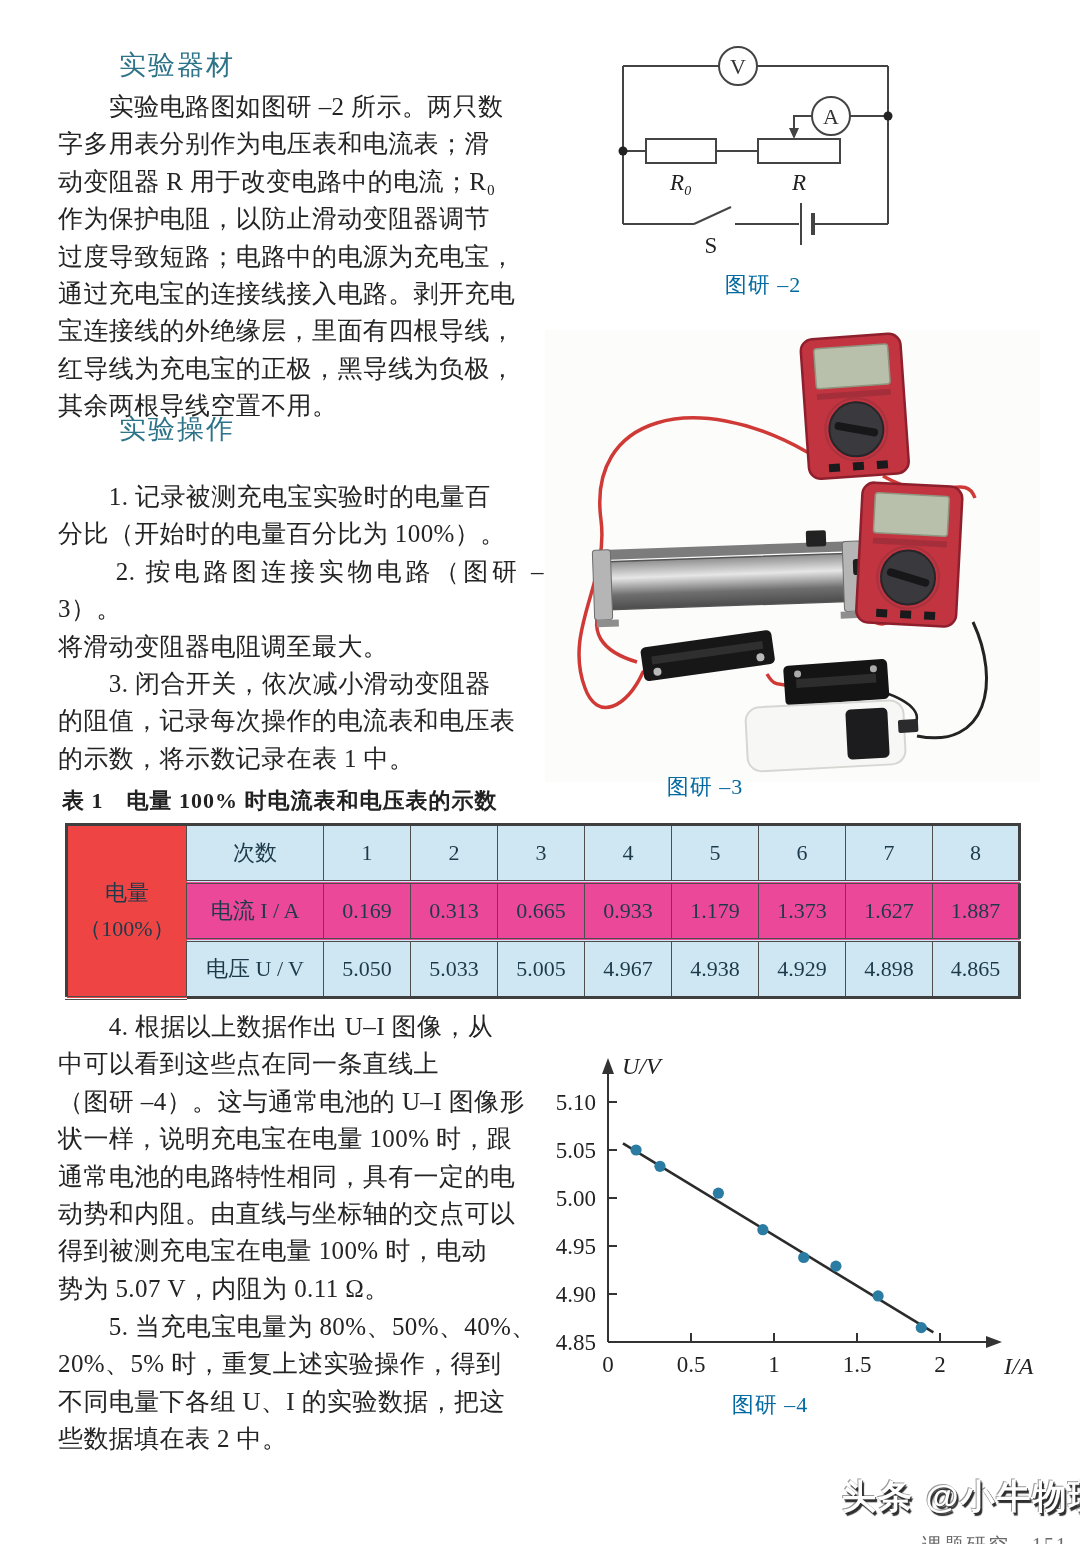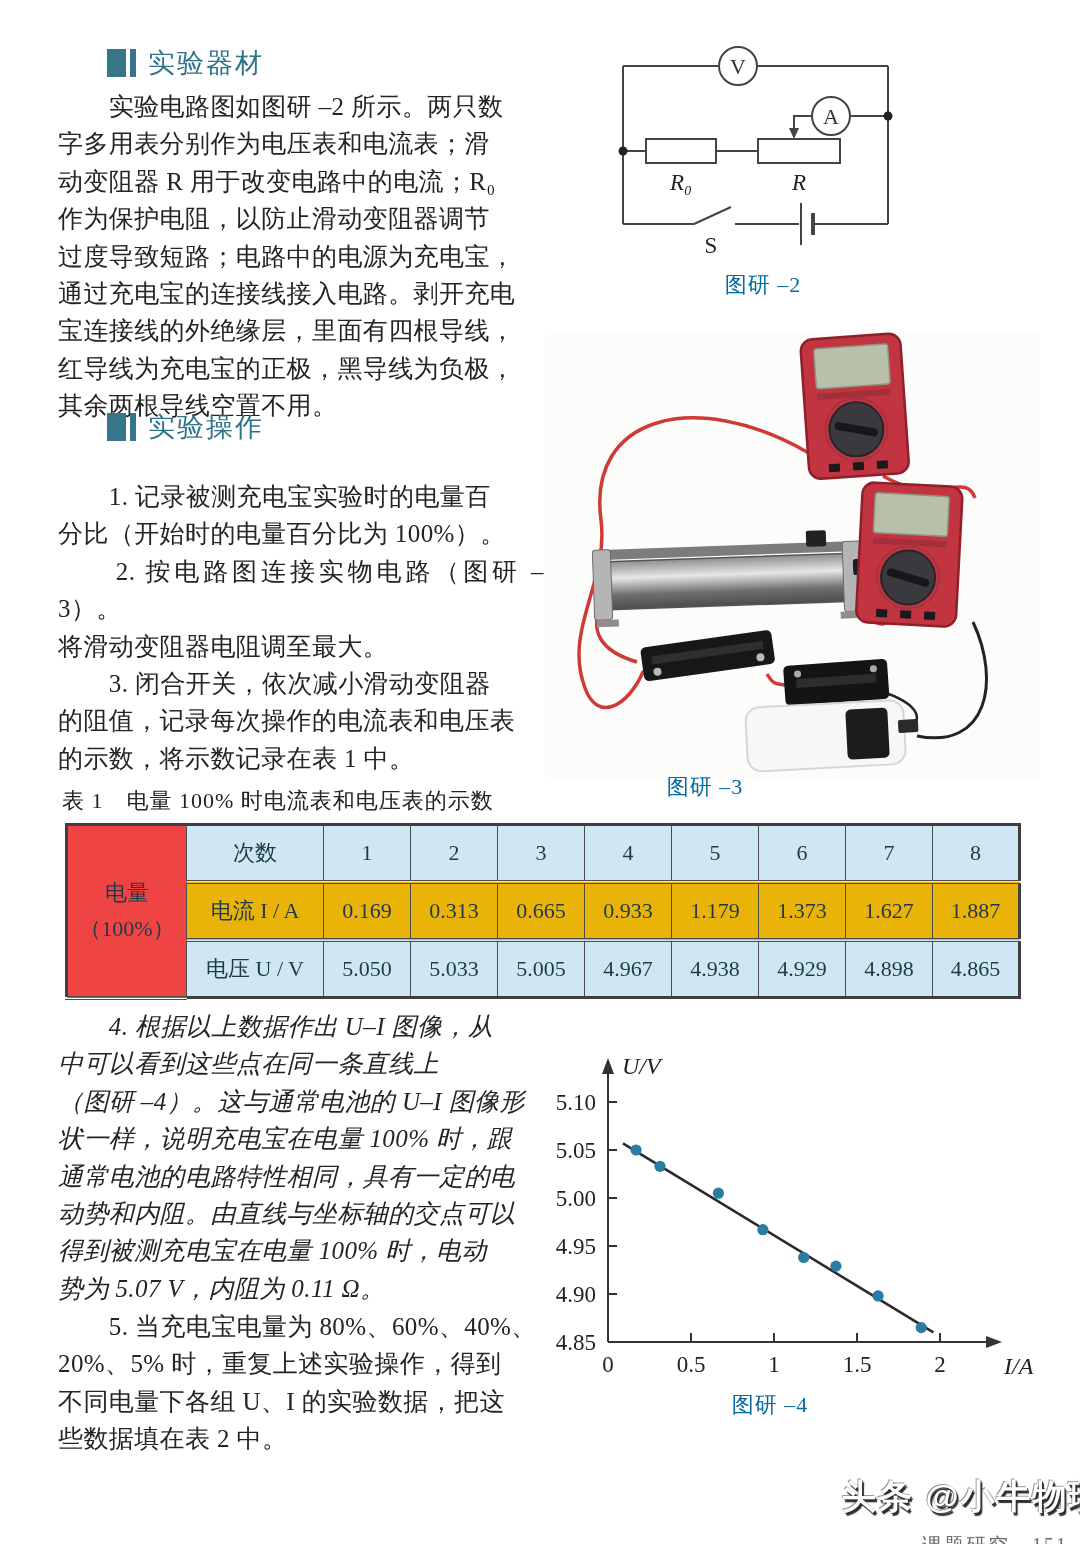"实验器材" .sec-head { flex-direction: none -> column }
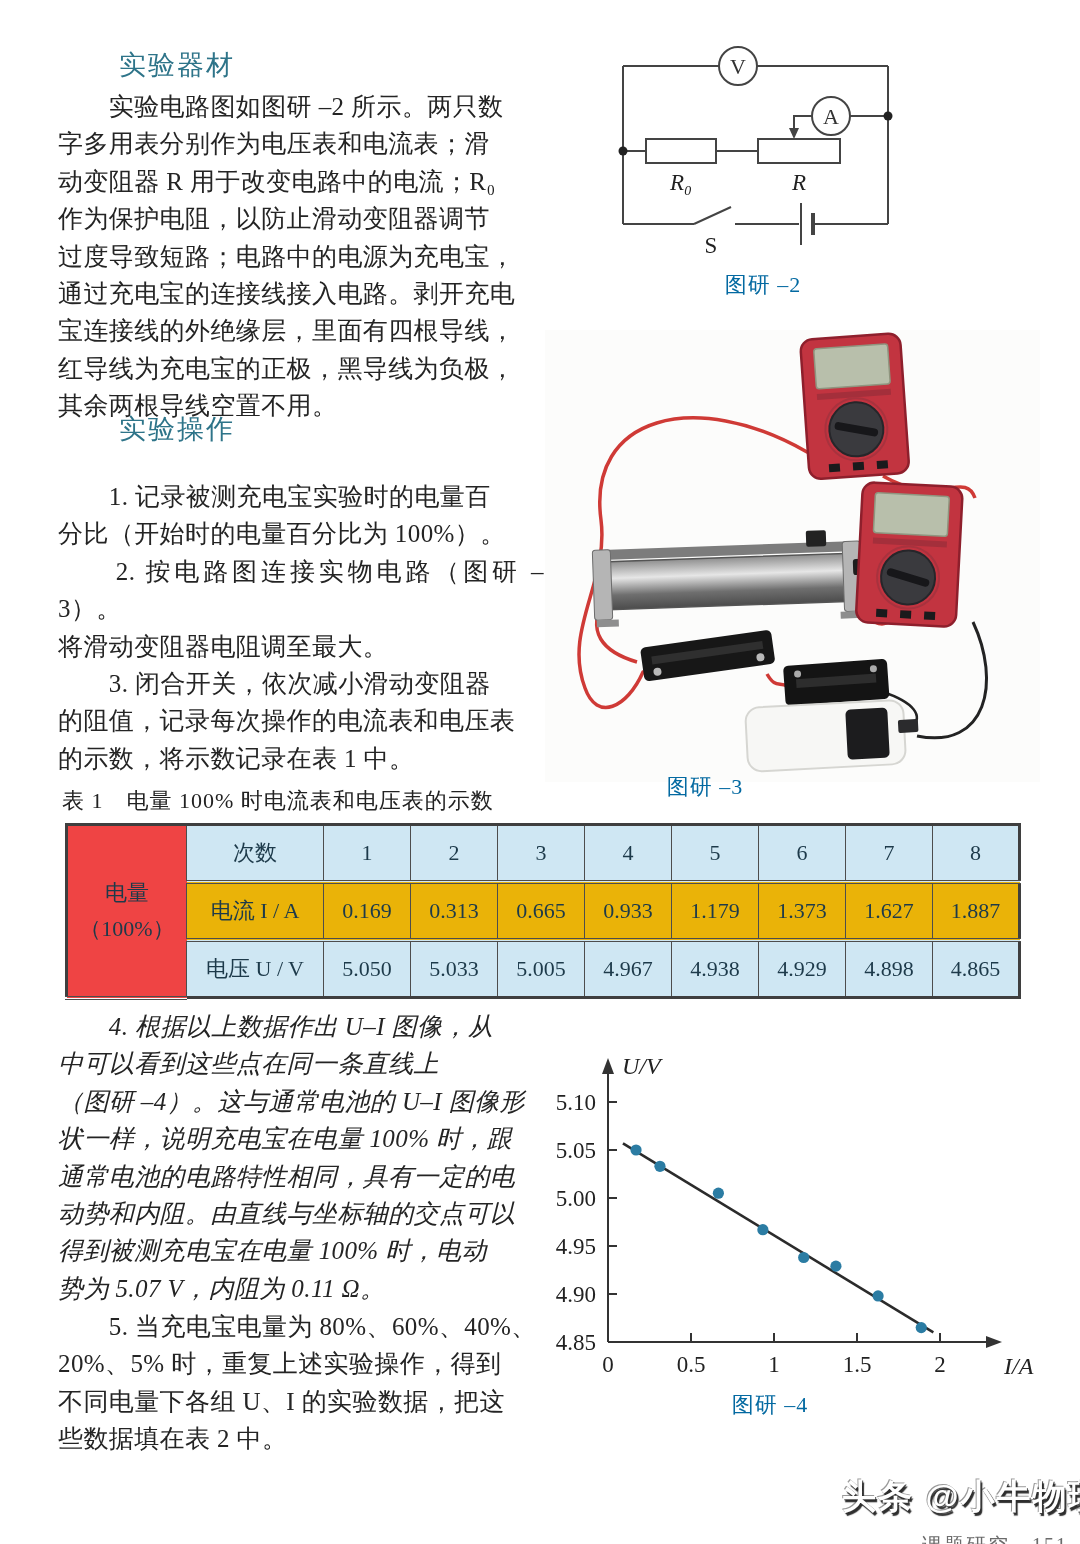"表 1 电量 100% 时电流表和电压表的示数" div.abs { font-weight: none -> bold }
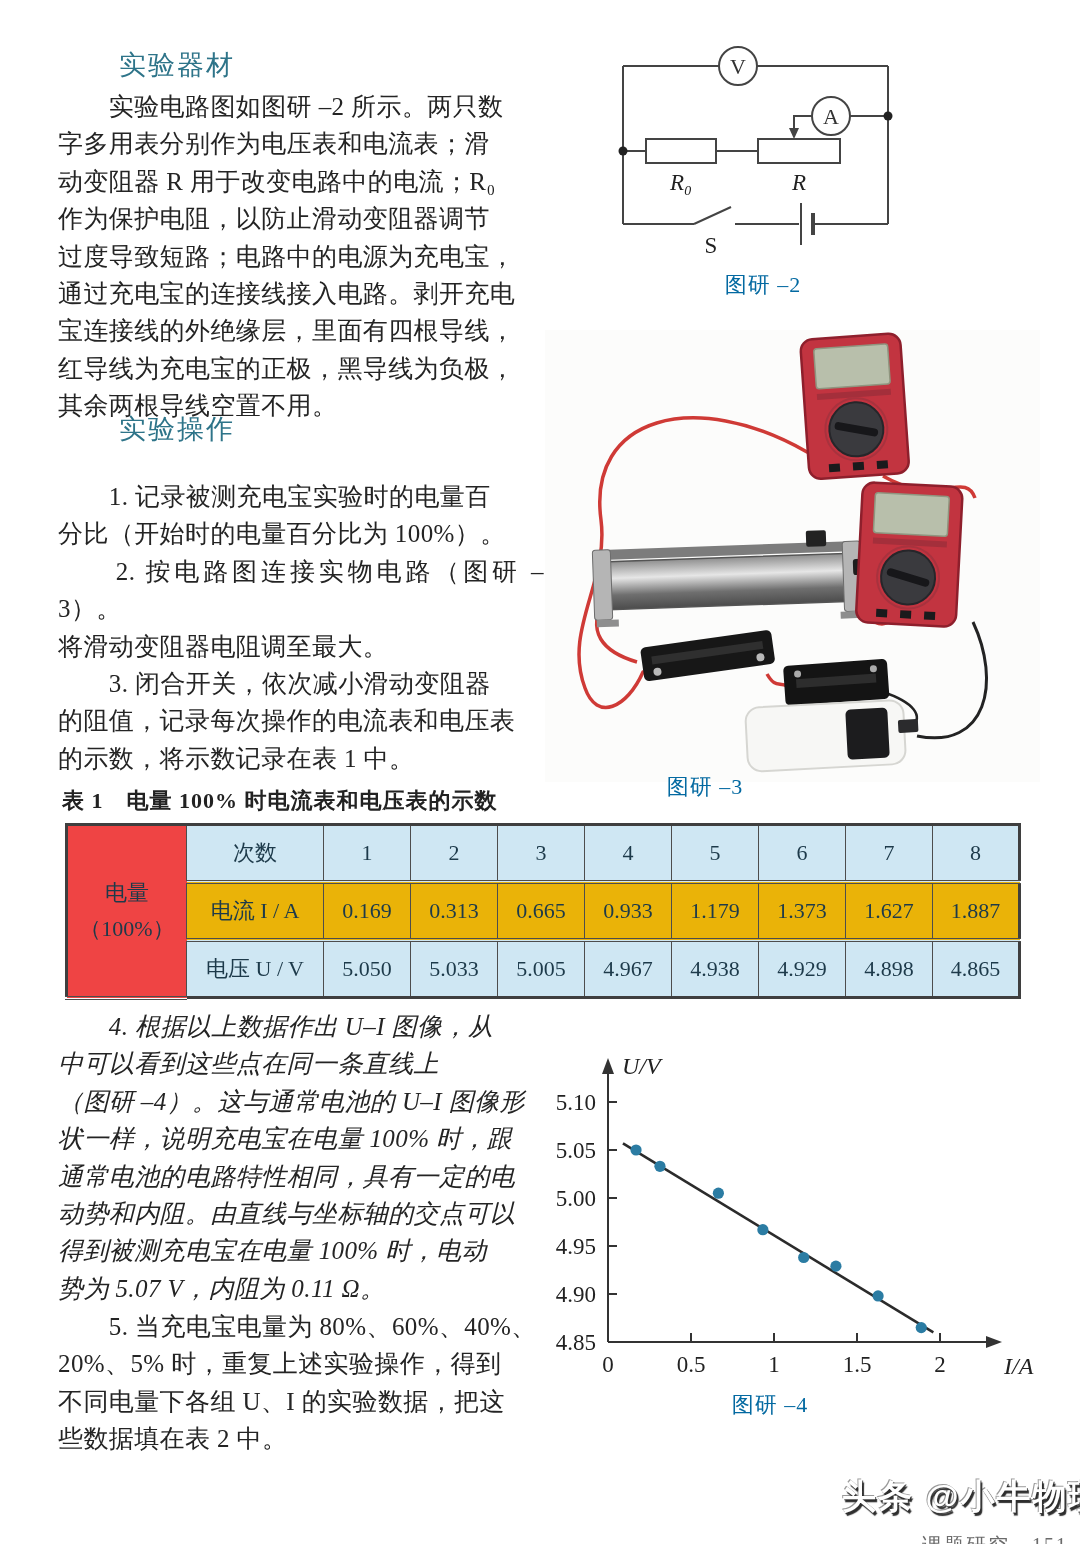"电流 I / A" td.c-light { background: #eab308 -> #ec4899 }
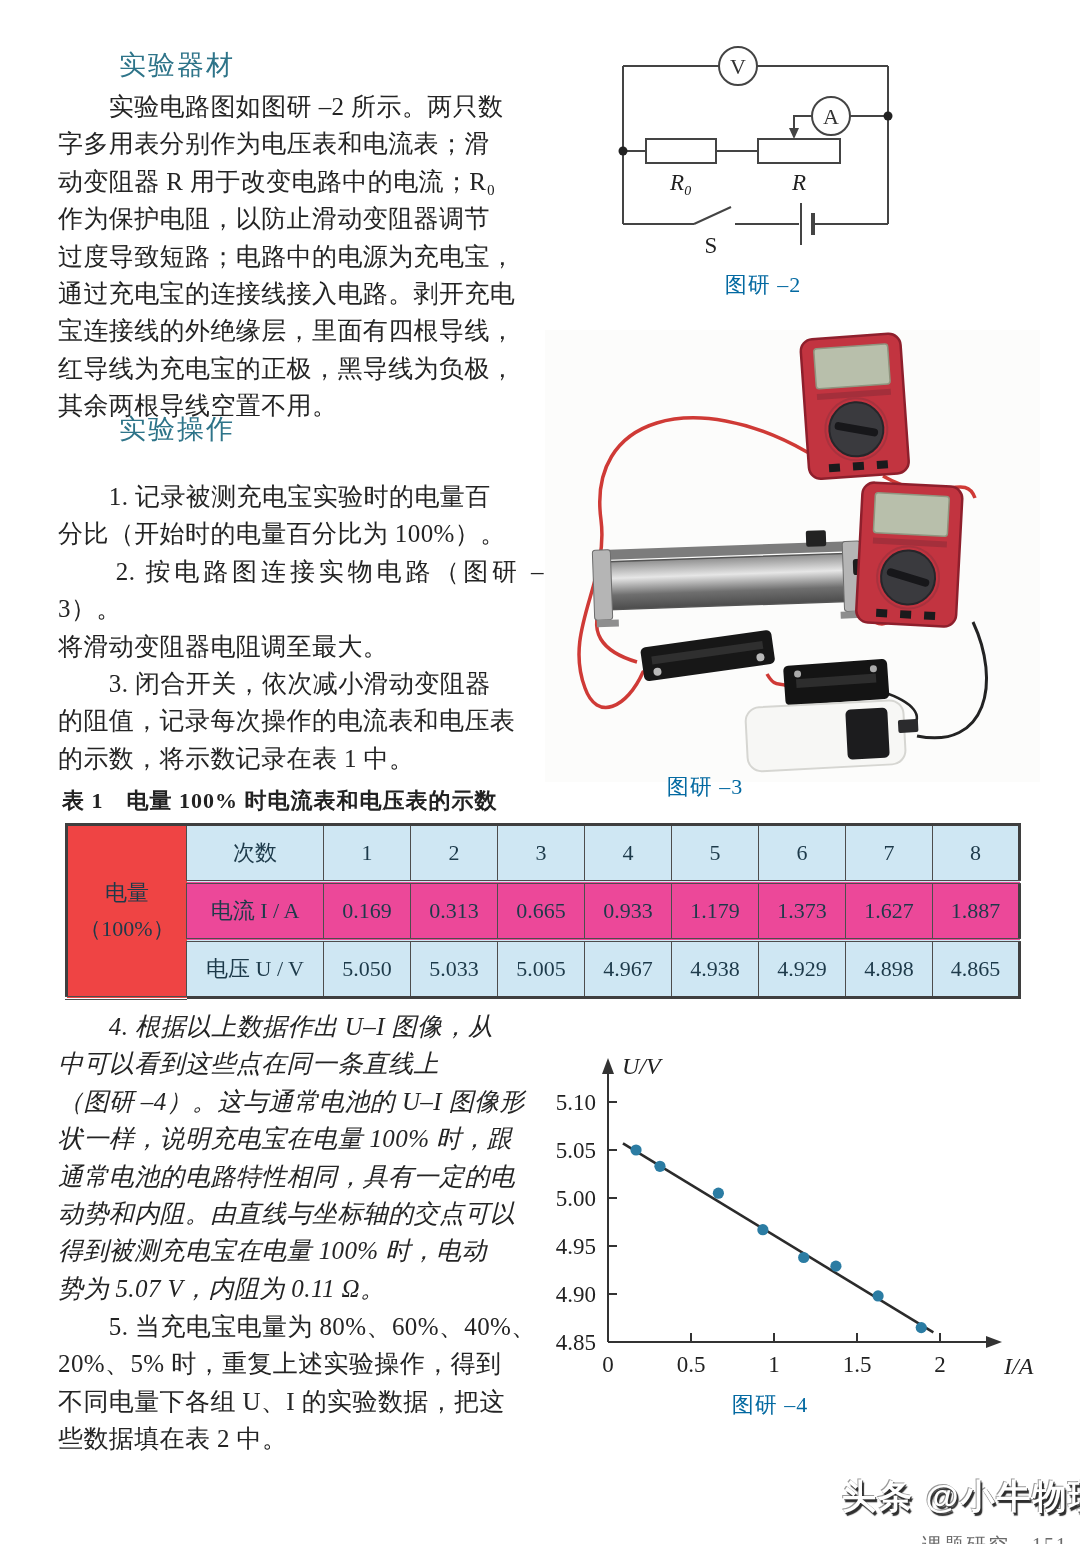"4. 根据以上数据作出 U–I 图像，从" div.abs { font-style: italic -> none }
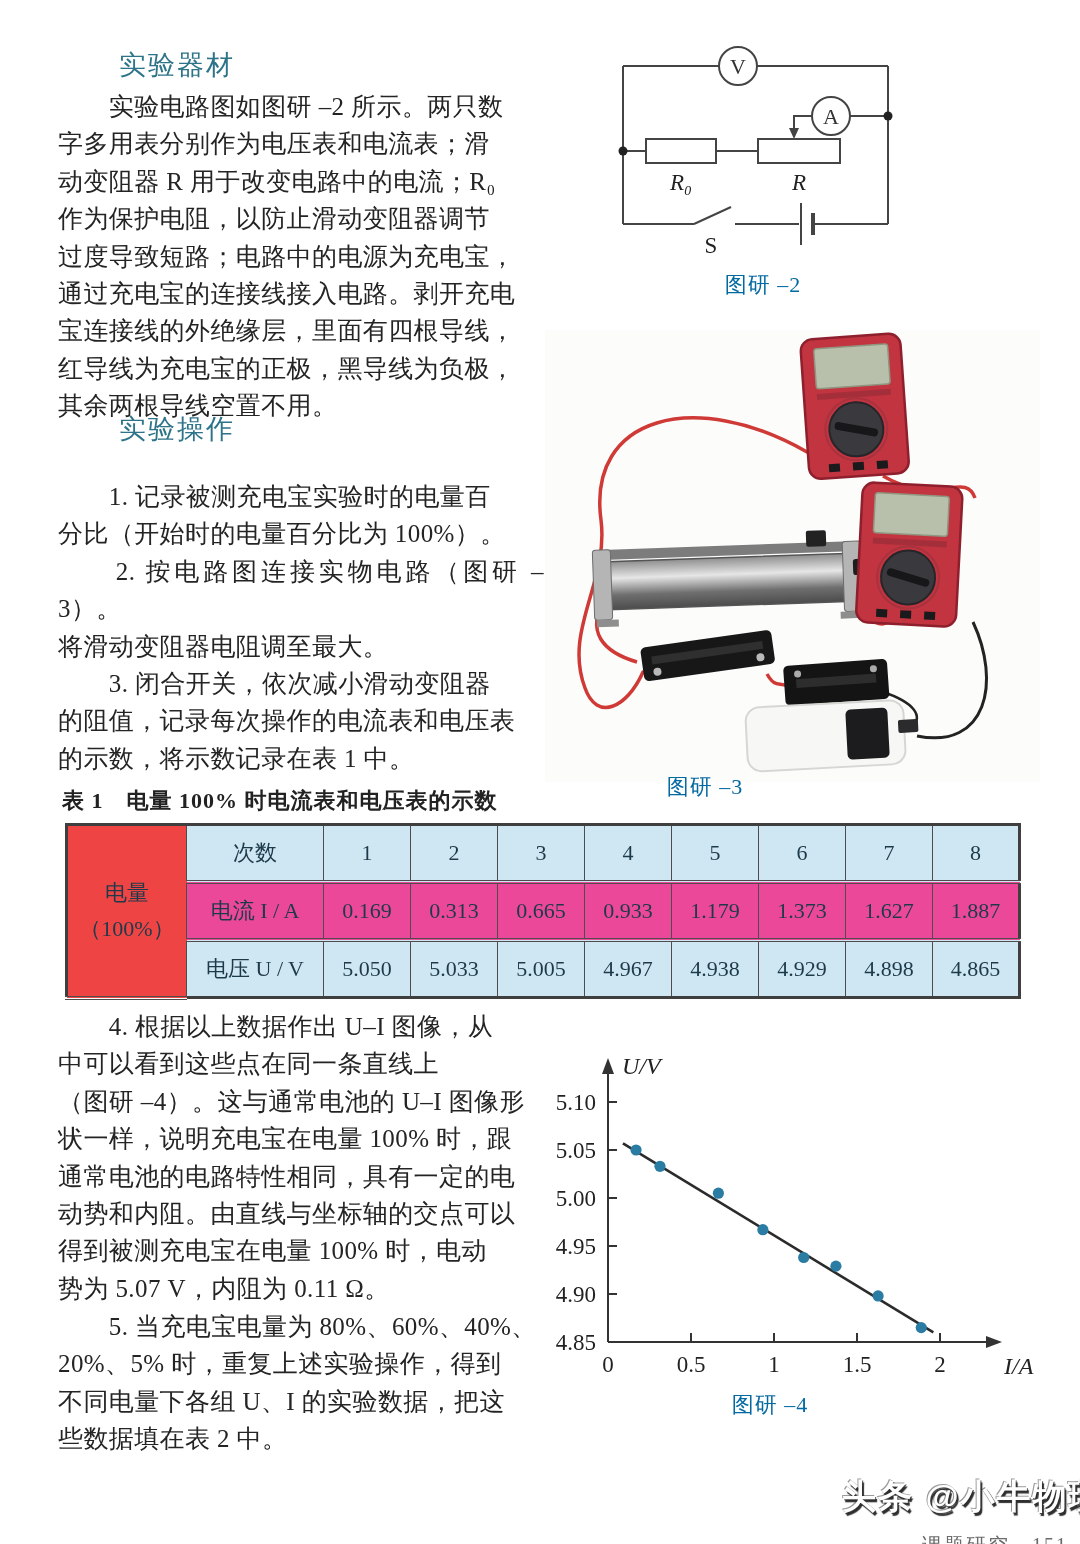"5. 当充电宝电量为 80%、60%、40%、" div.abs { text: 60% -> 50% }
